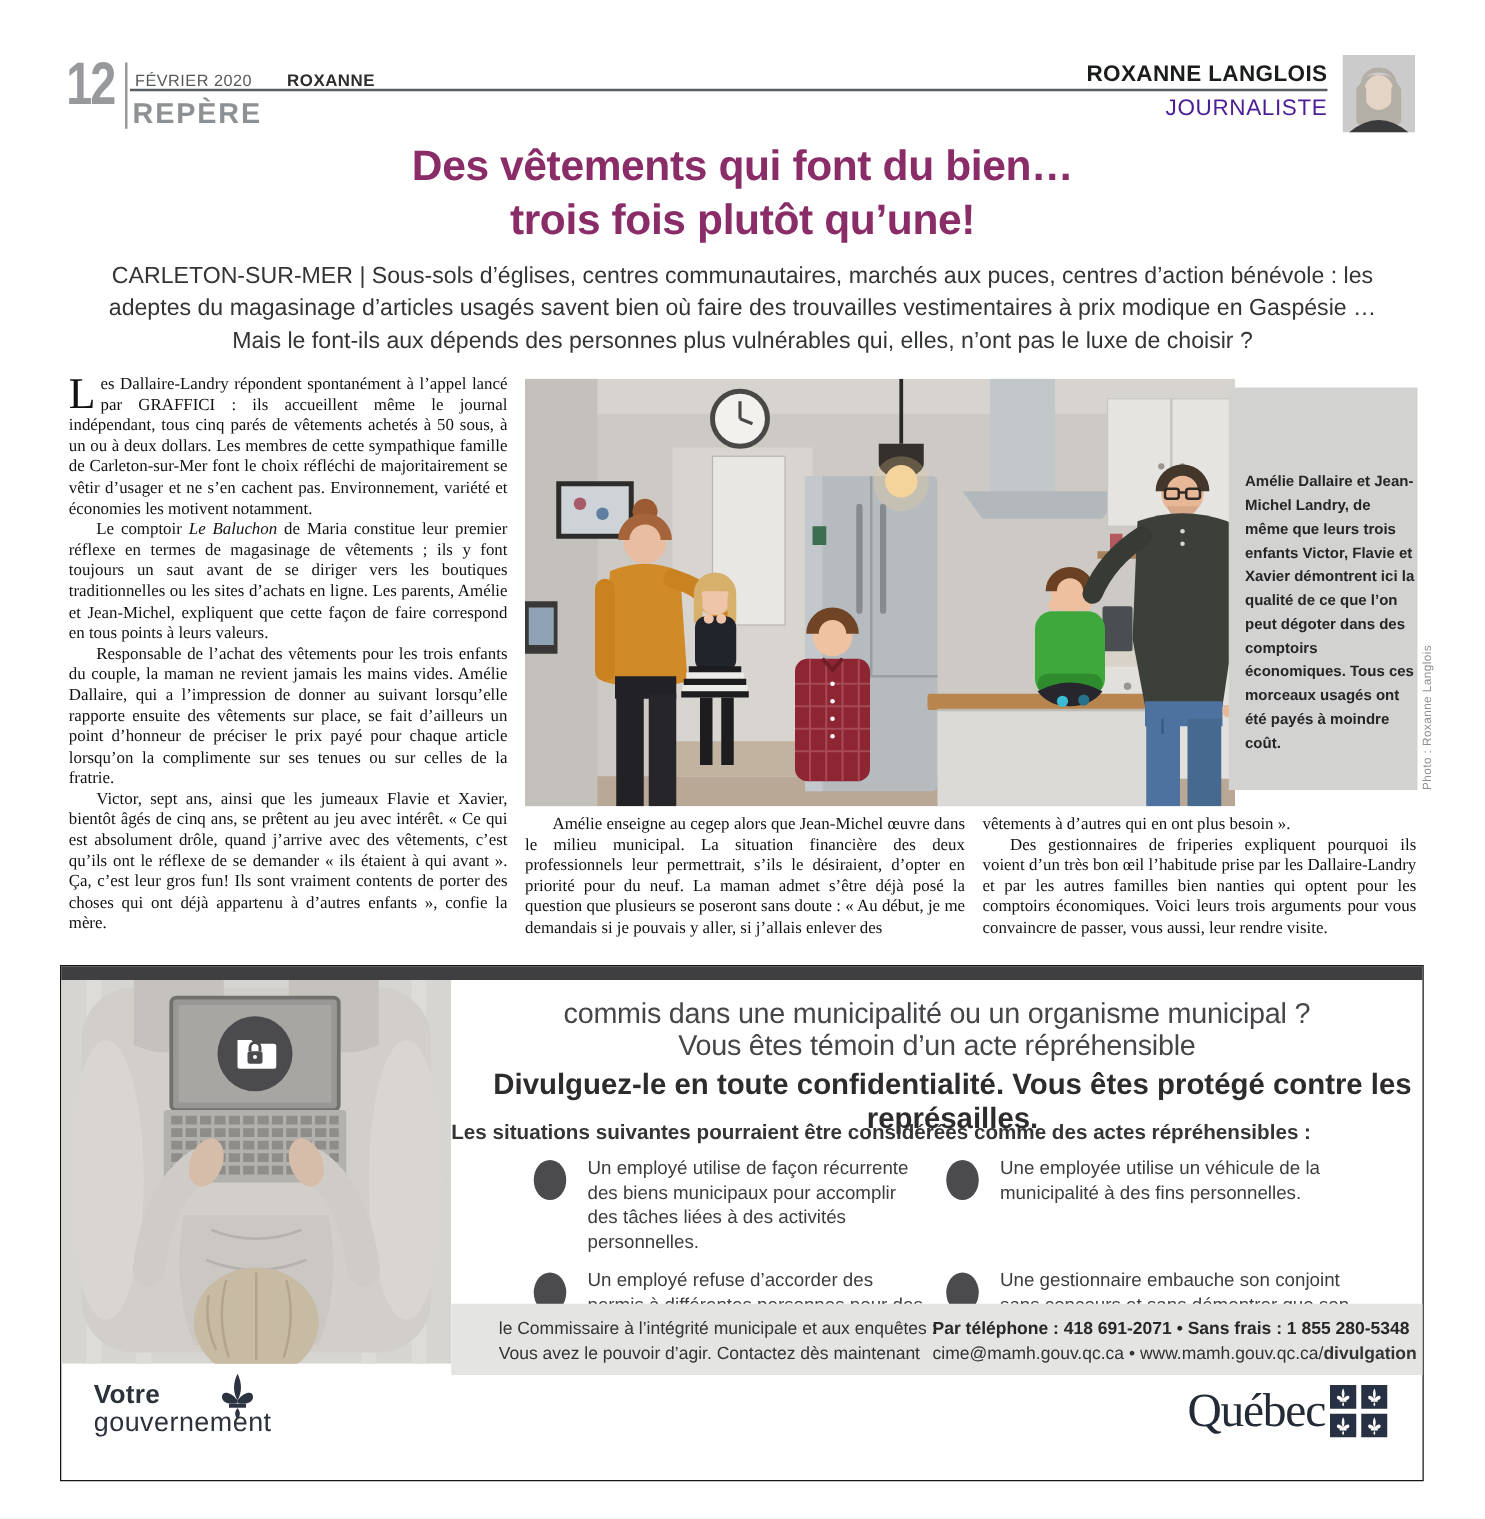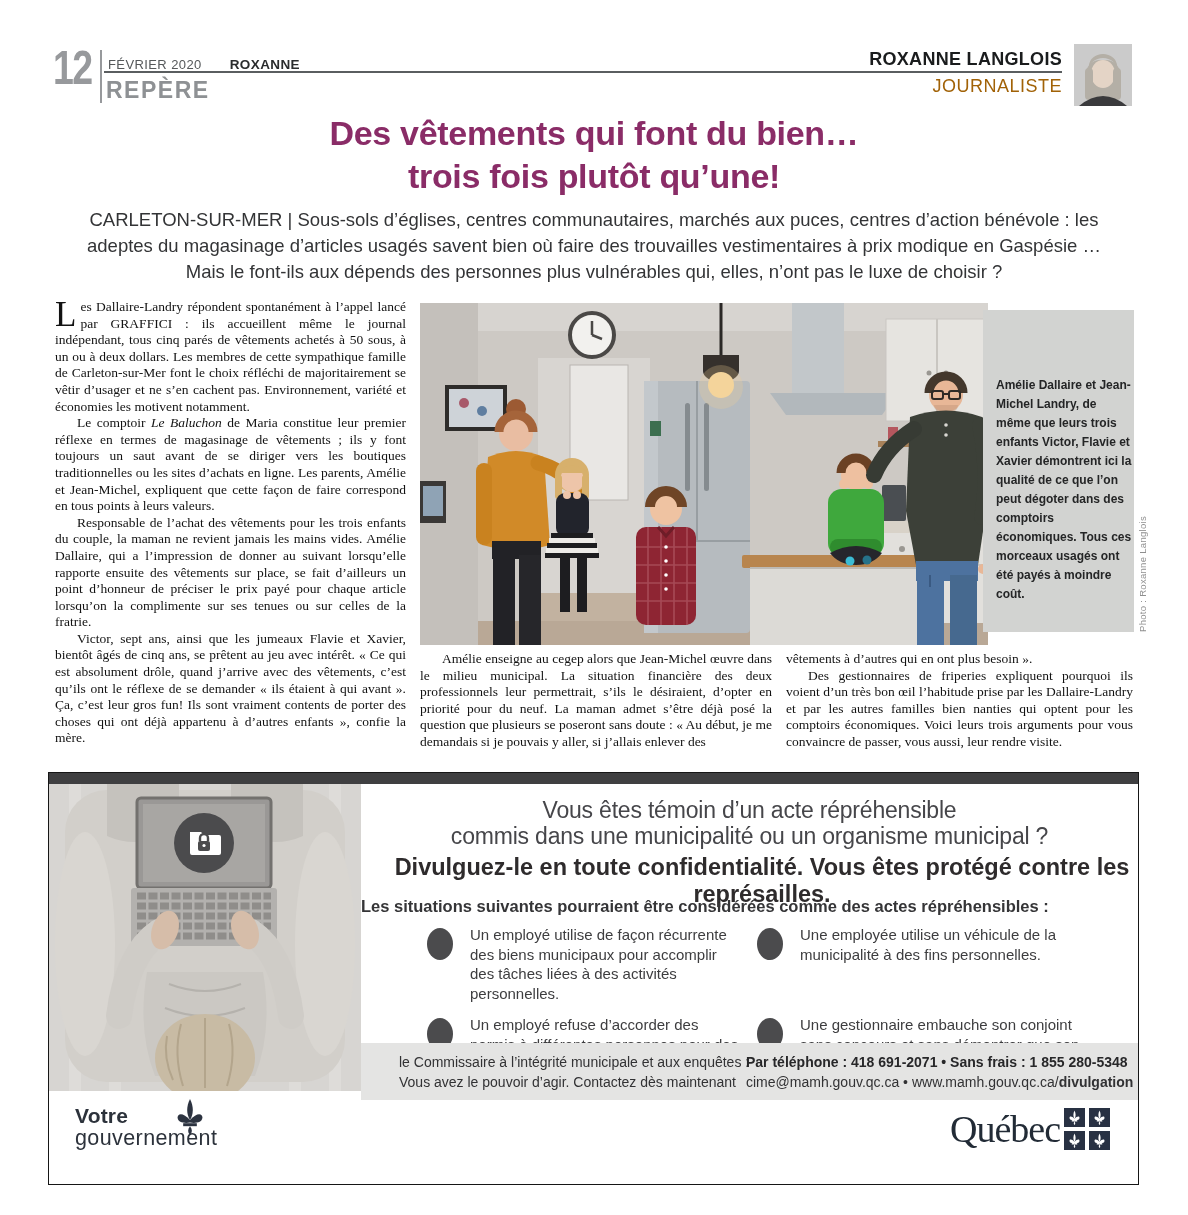"JOURNALISTE" .journalist-role { color: #a16207 -> #4c1d95 }
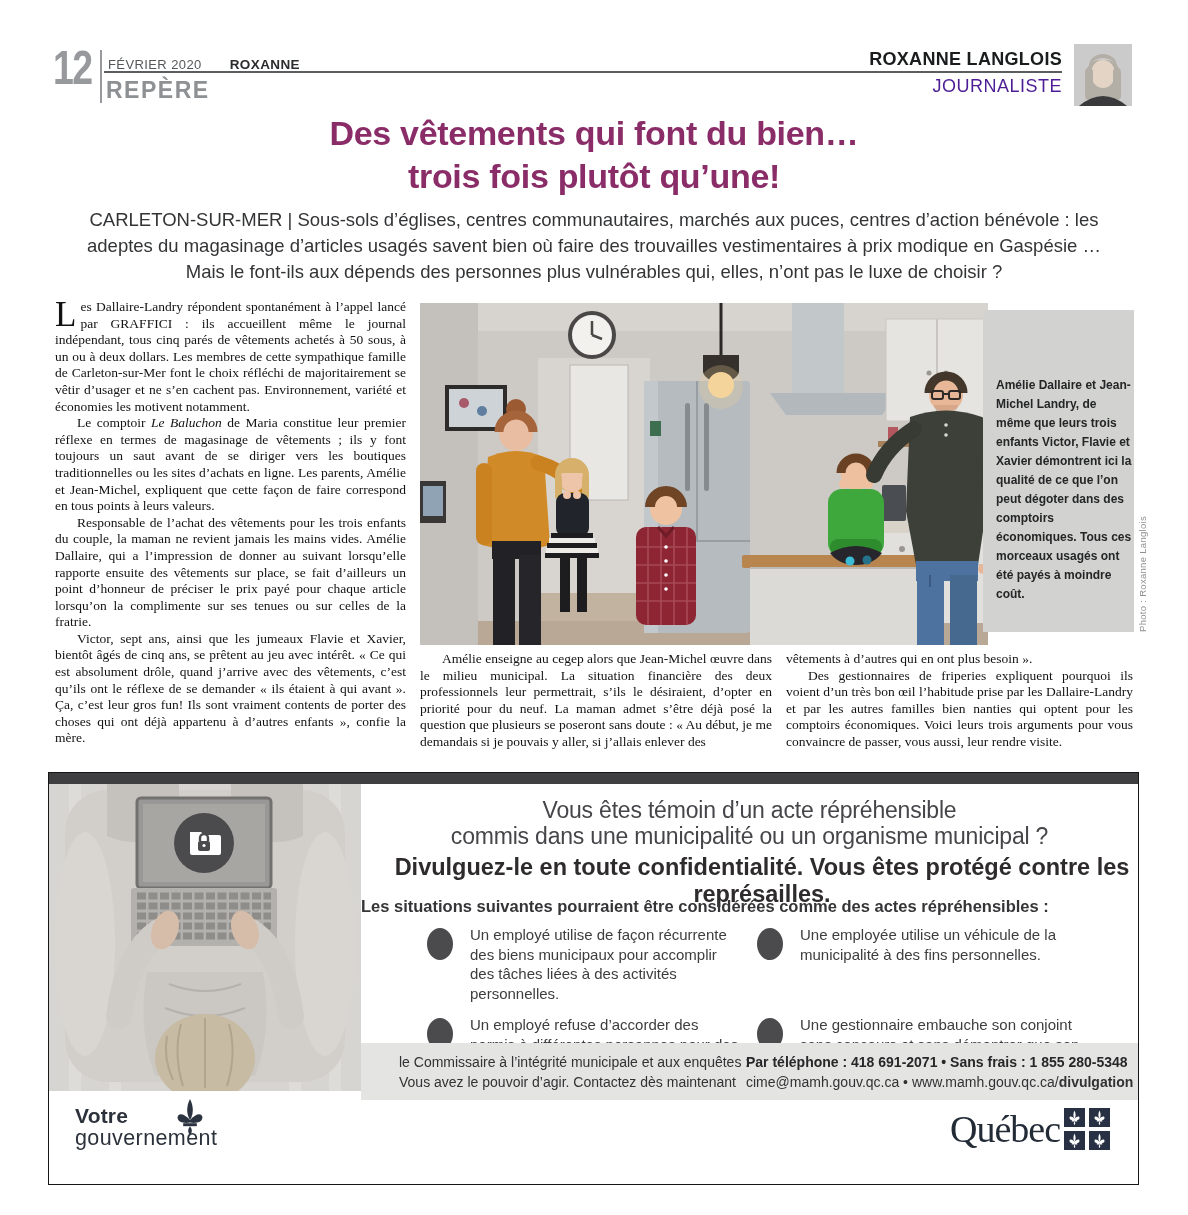"Vous êtes témoin d’un acte" div.l { order: before "commis dans une municipalité ou" -> after "commis dans une municipalité ou" }
